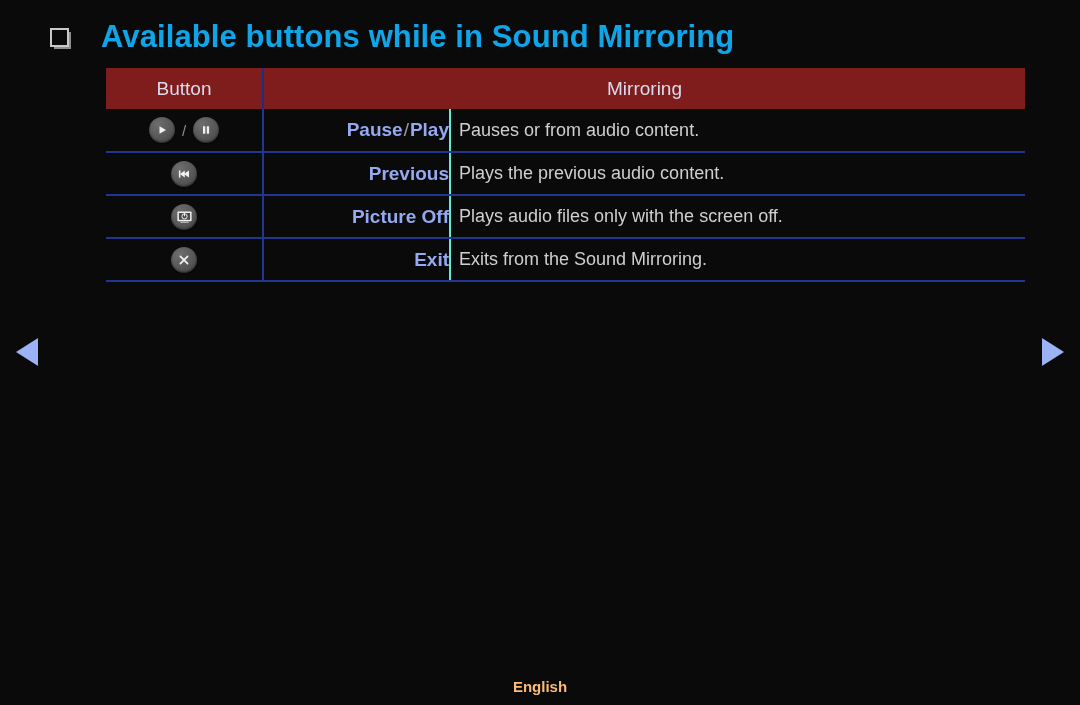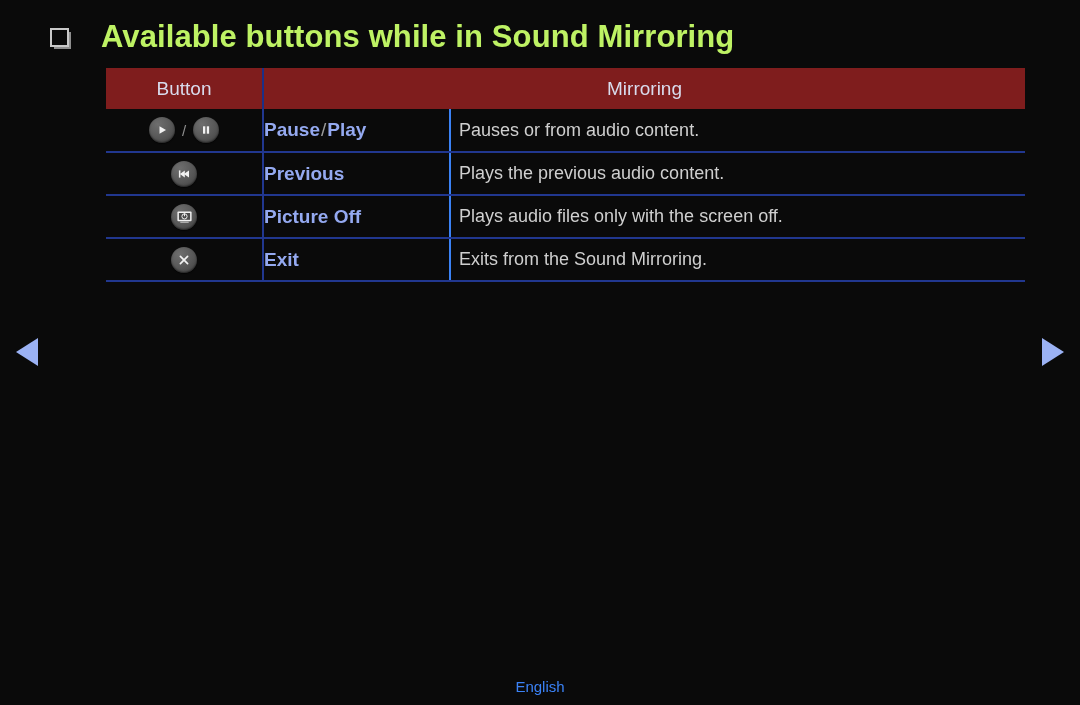"Available buttons while in Sound" .page-title { color: #bef264 -> #0ea5e9 }
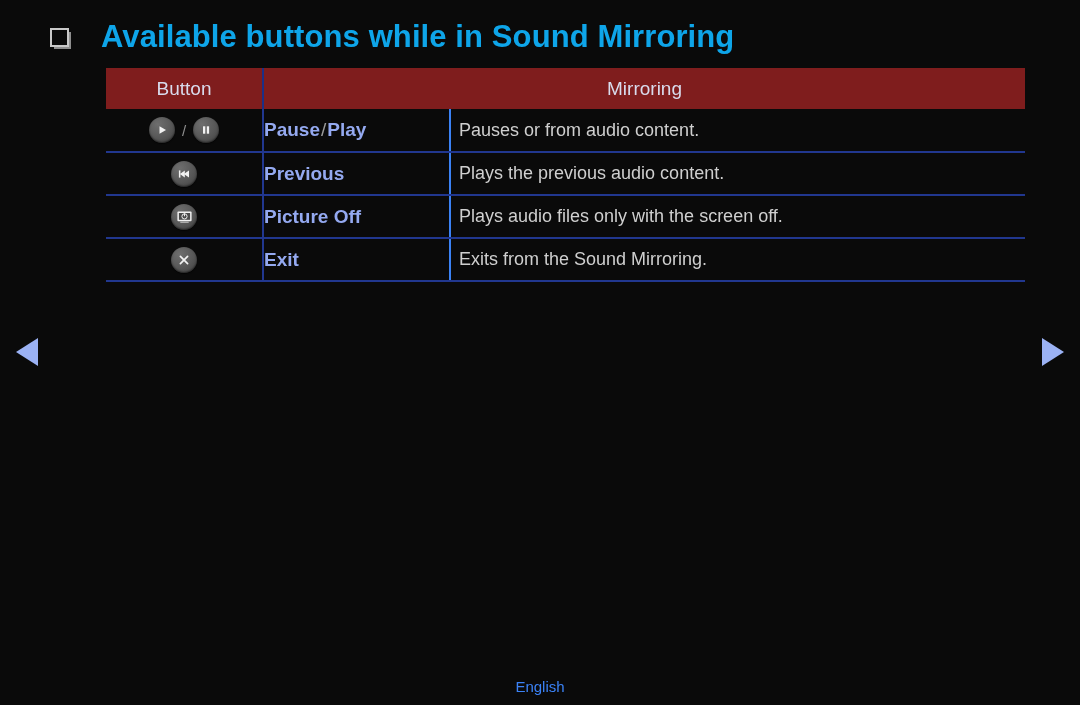"Pause/Play" .btn-table tbody td.cell-label { border-right: 2px solid #3b82f6 -> 2px solid #5eead4; text-align: left -> right }
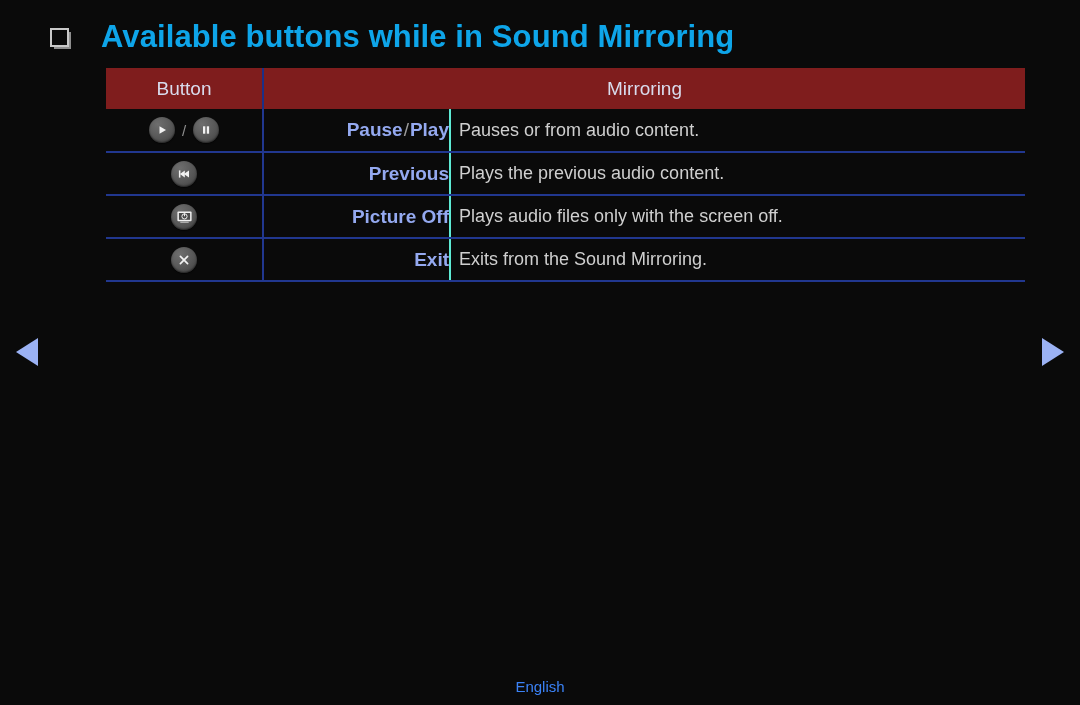"English" .footer-lang { color: #3b82f6 -> #fdba74; font-weight: normal -> bold }
